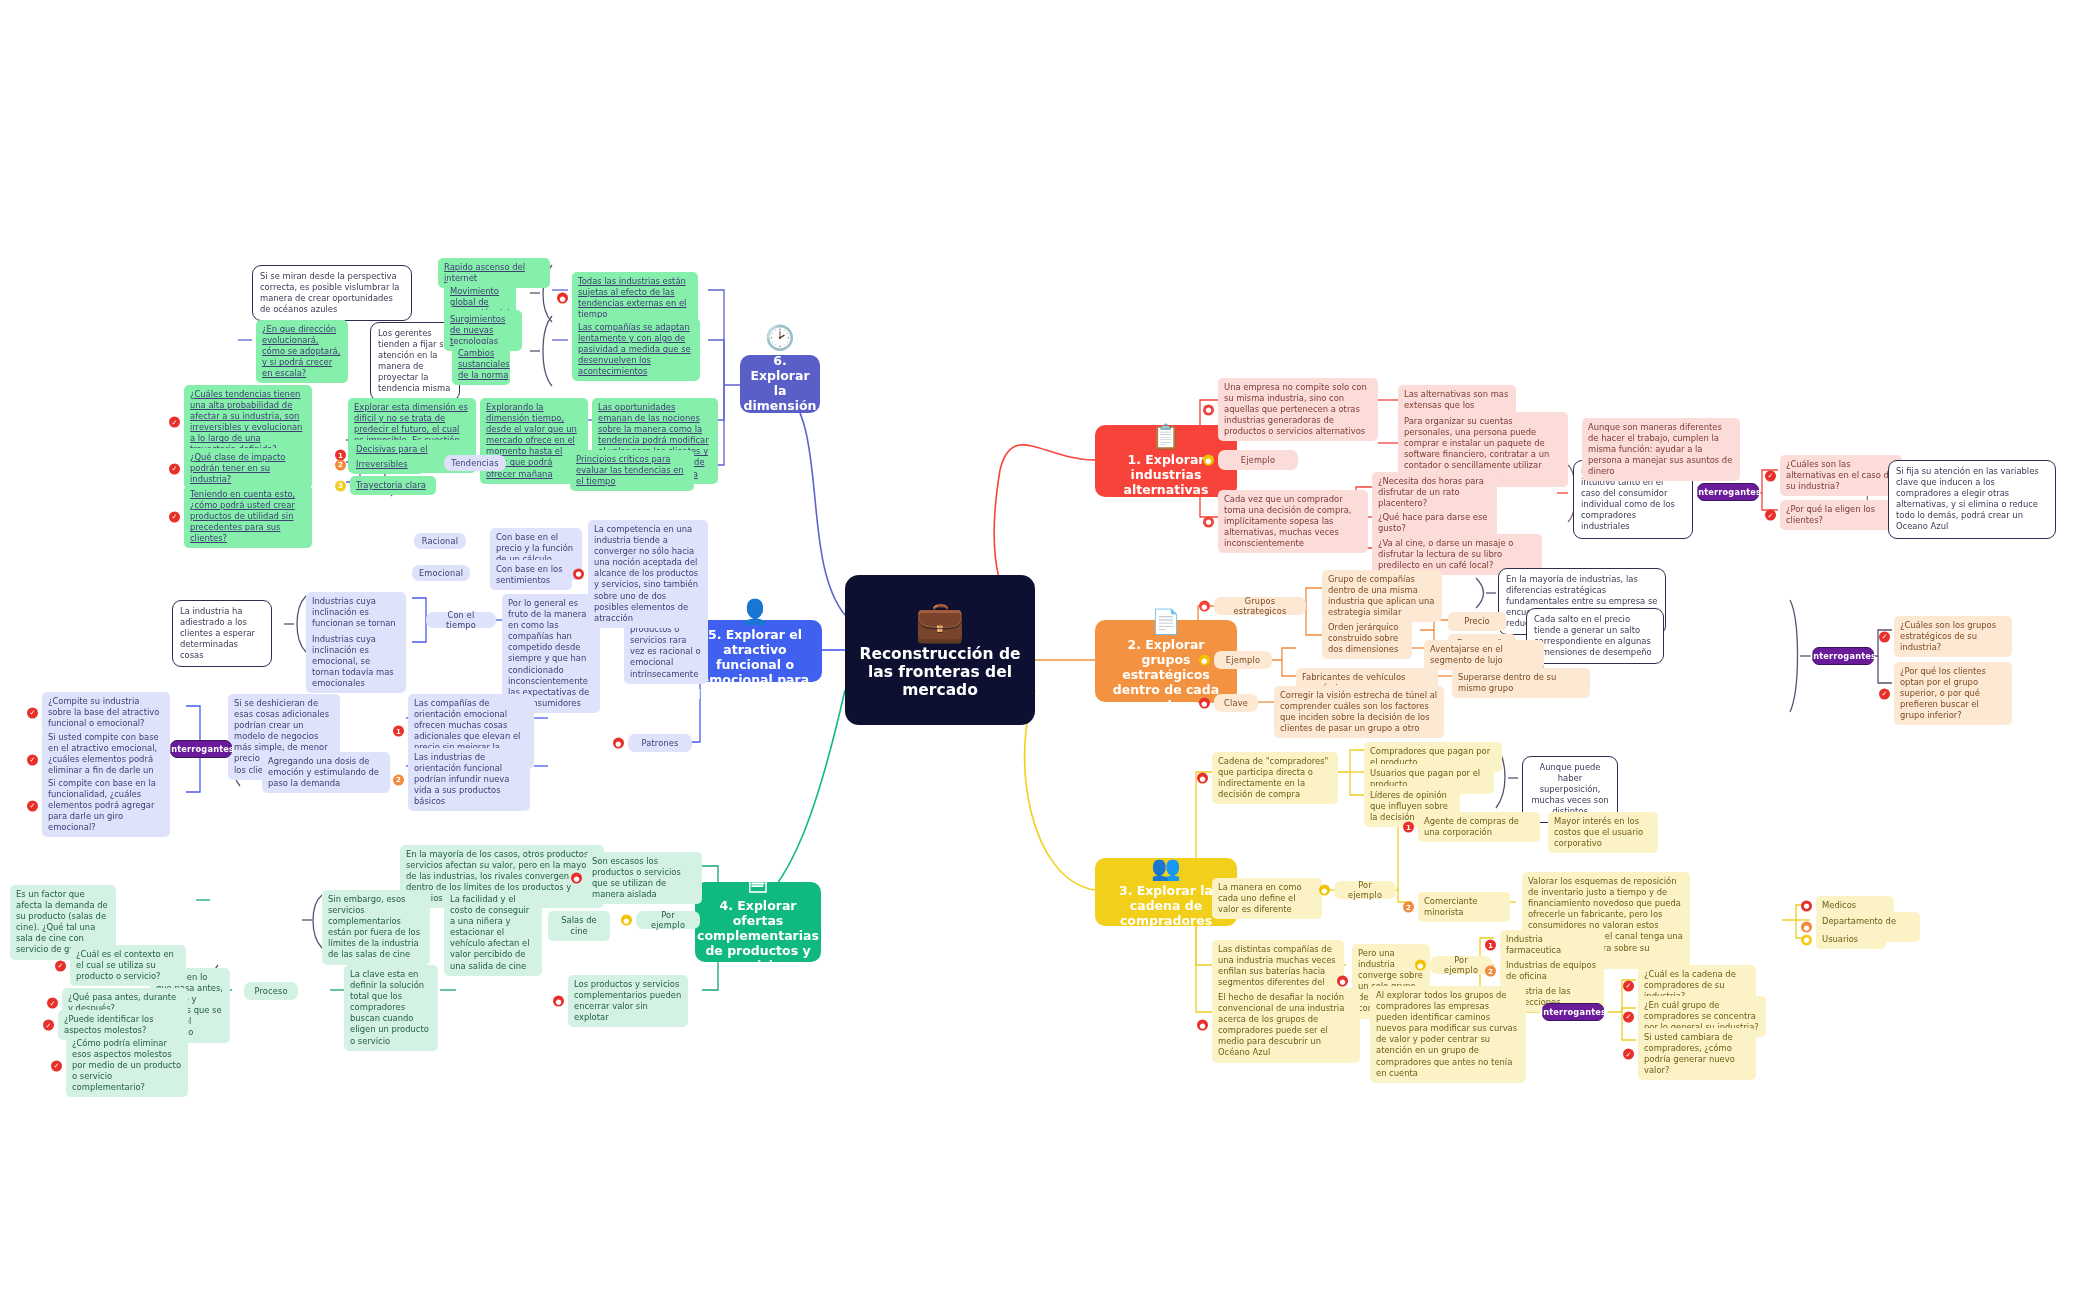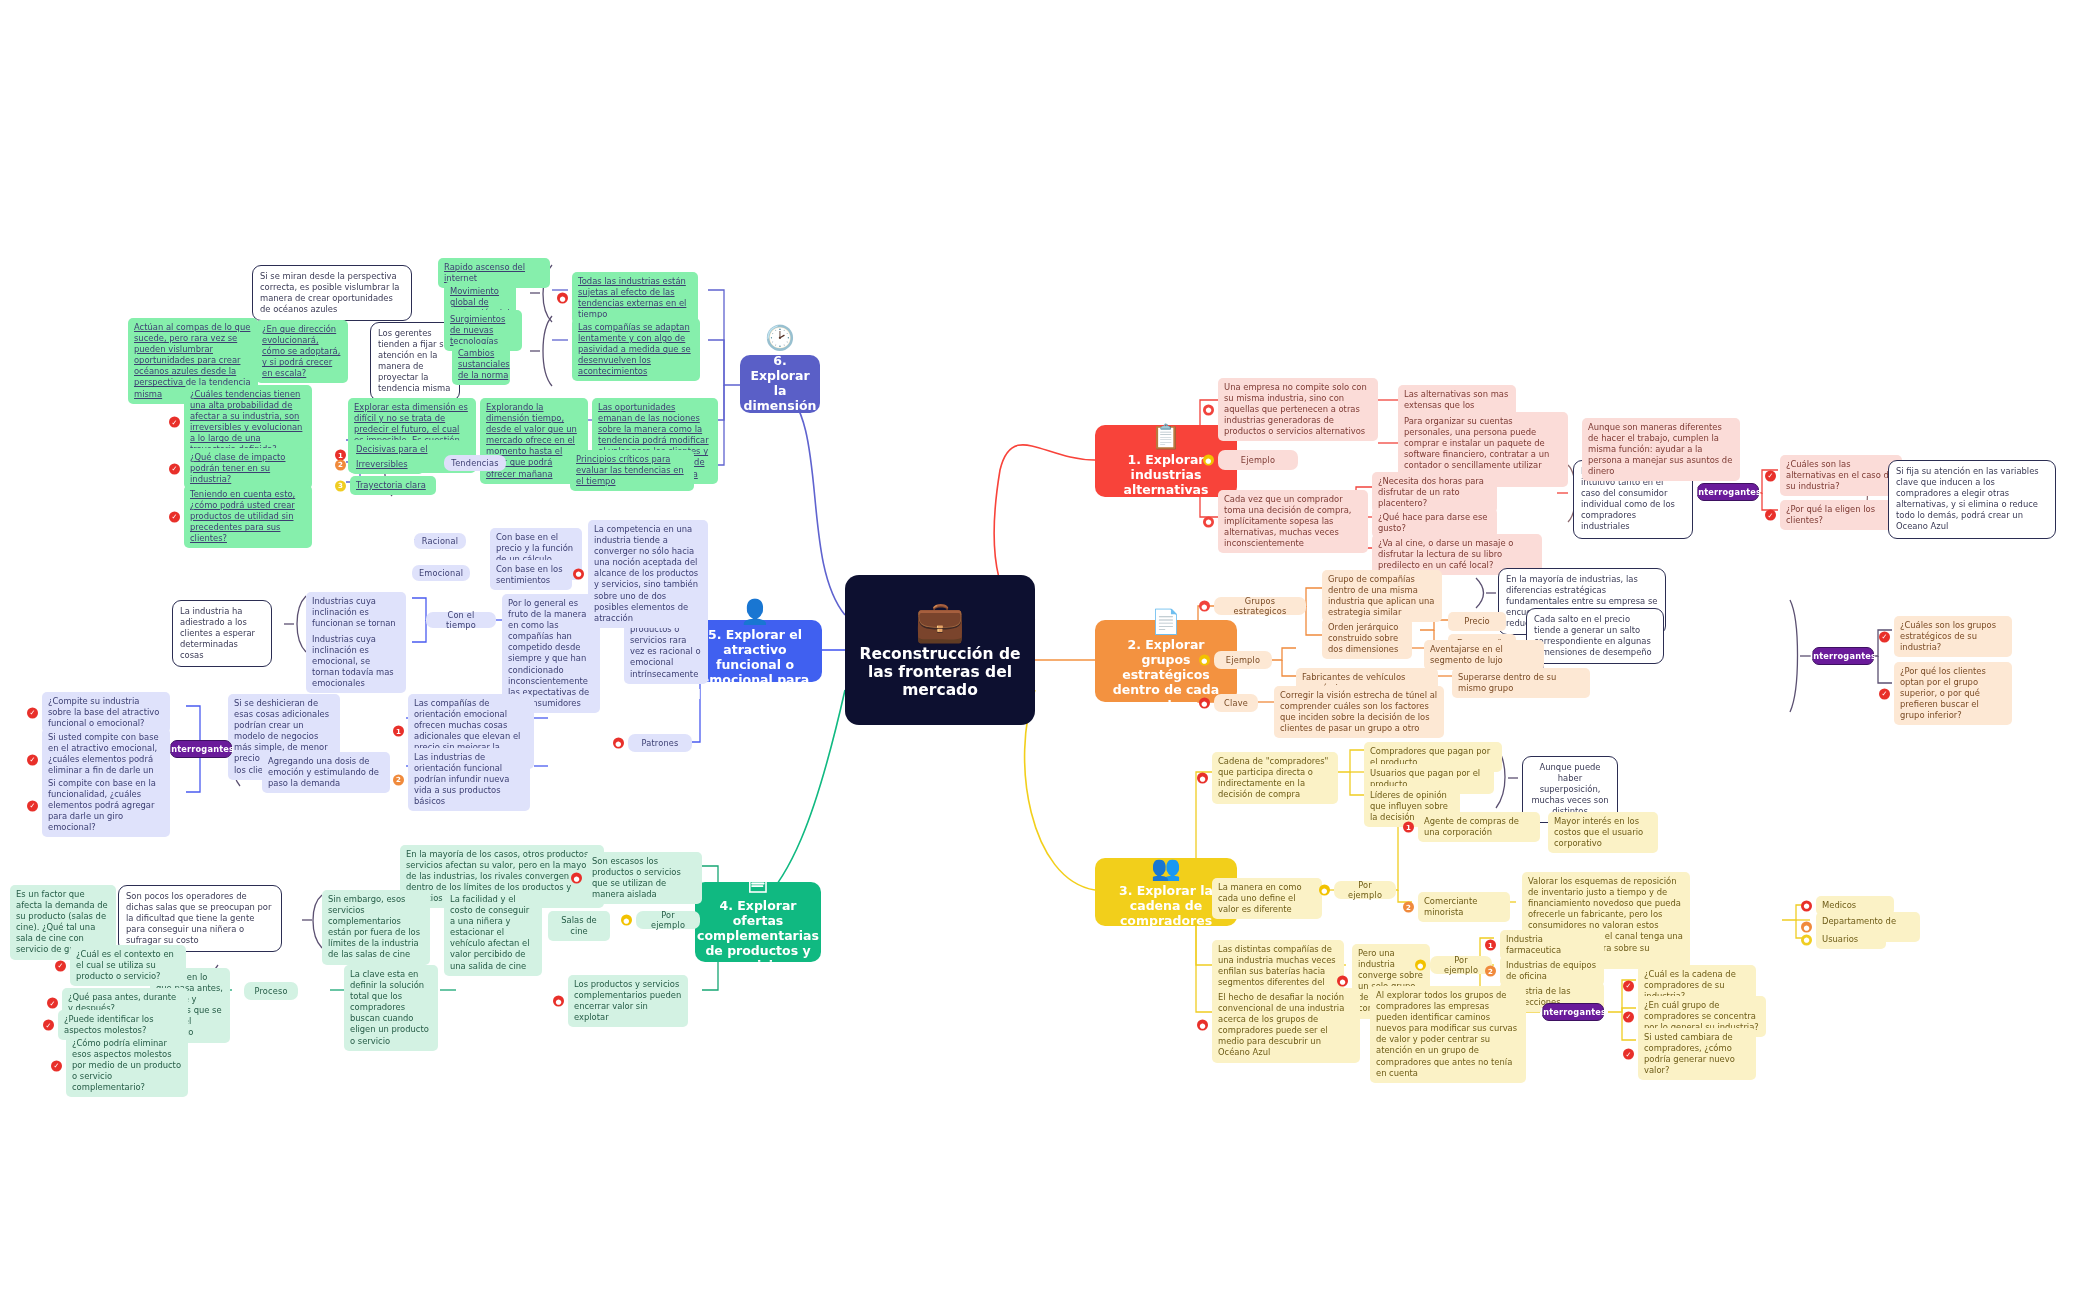"Actúan al compas de lo" div.leafwrap { html: <div> <div>Actúan al compas de lo que sucede, pero rara vez se pueden vislumbrar oportunidades para crear océanos azules desde la perspectiva de la tendencia misma</div> </div> -> none }
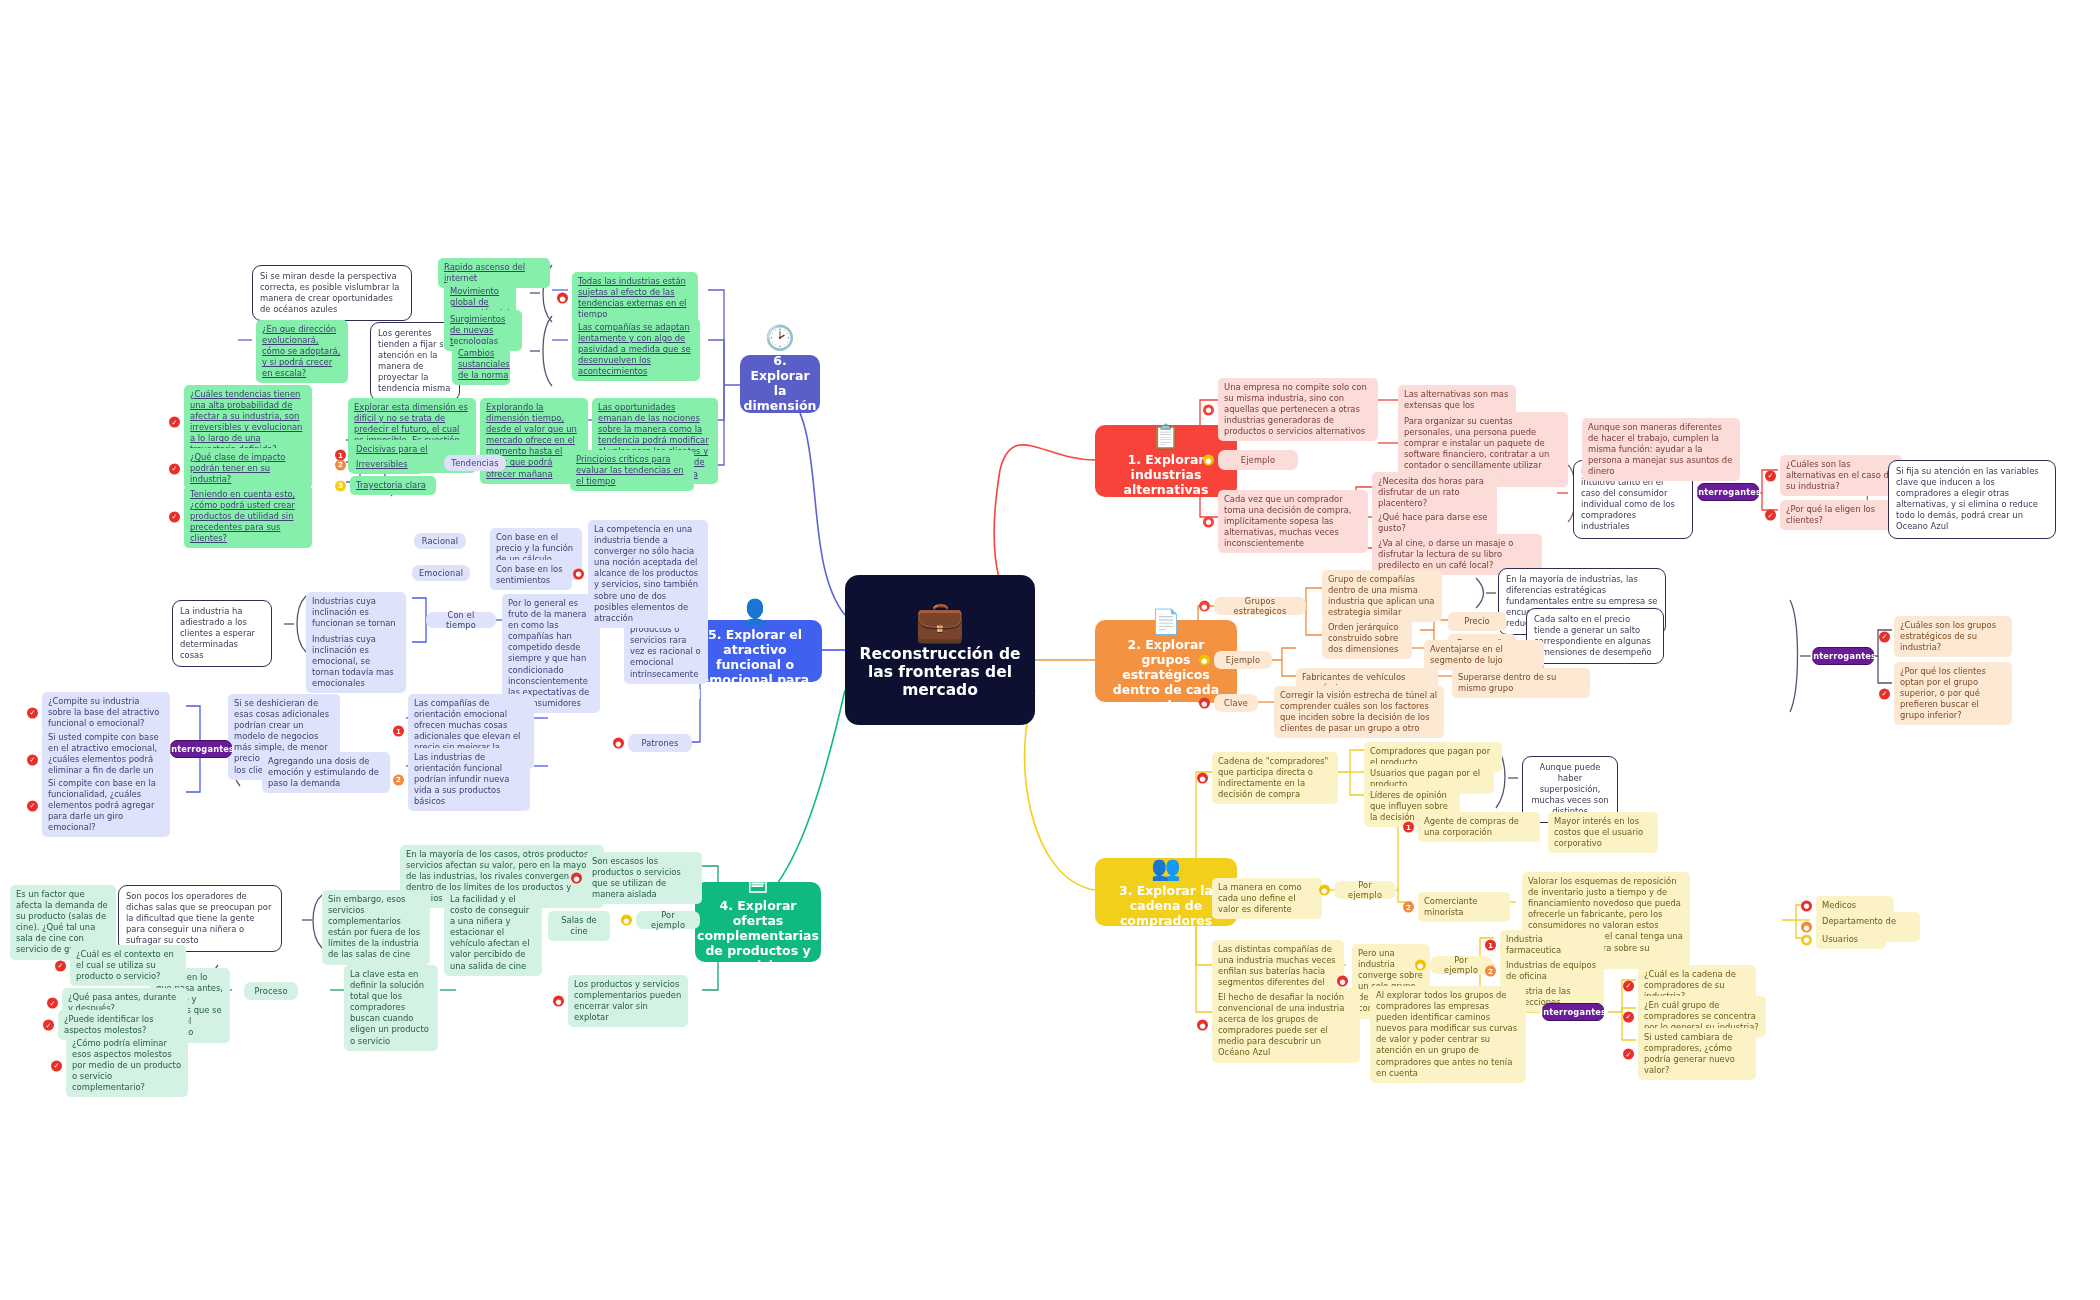"Son pocos los operadores de" div.leafwrap { html: <div> <div>Son pocos los operadores de dichas salas que se preocupan por la dificultad que tiene la gente para conseguir una niñera o sufragar su costo</div> </div> -> none }
